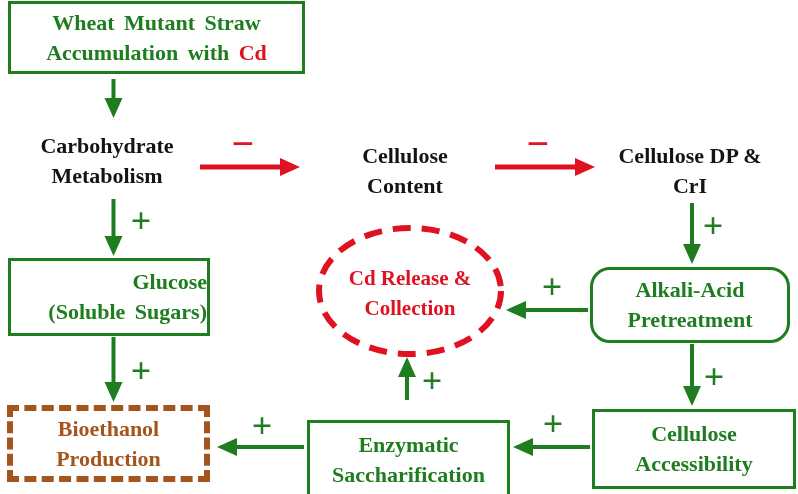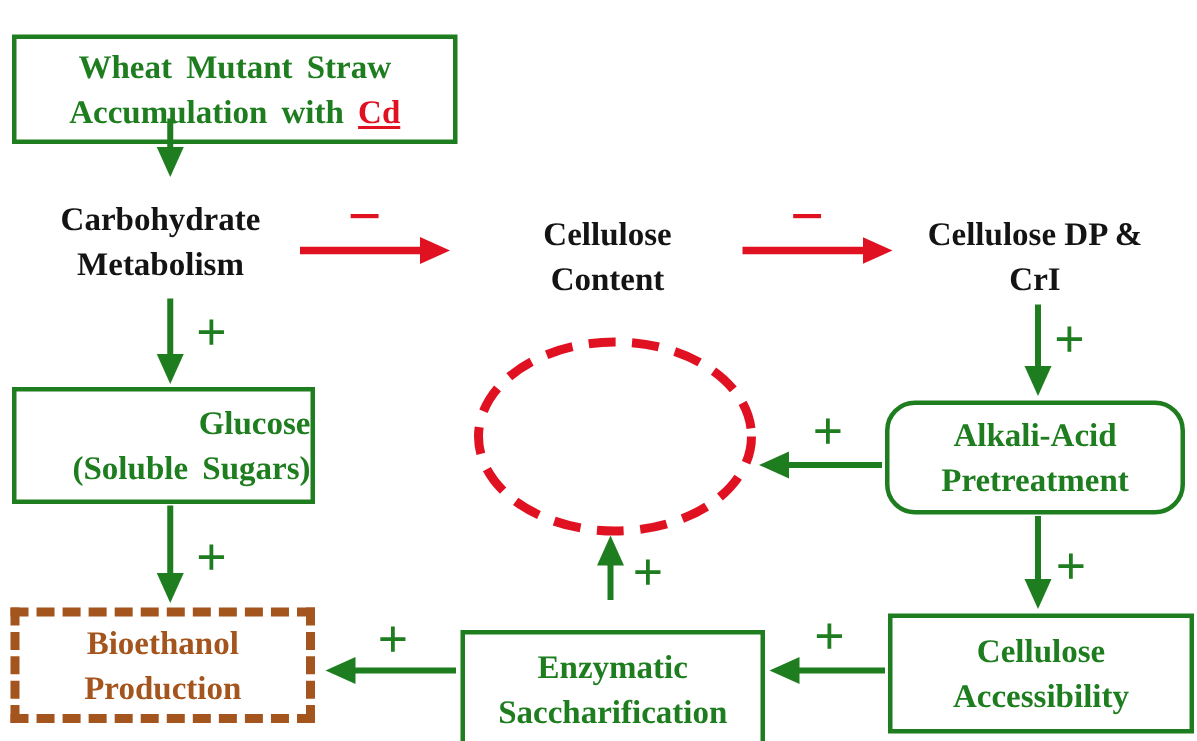"Wheat Mutant Straw" #box-wheat { top: 23px -> 1px }
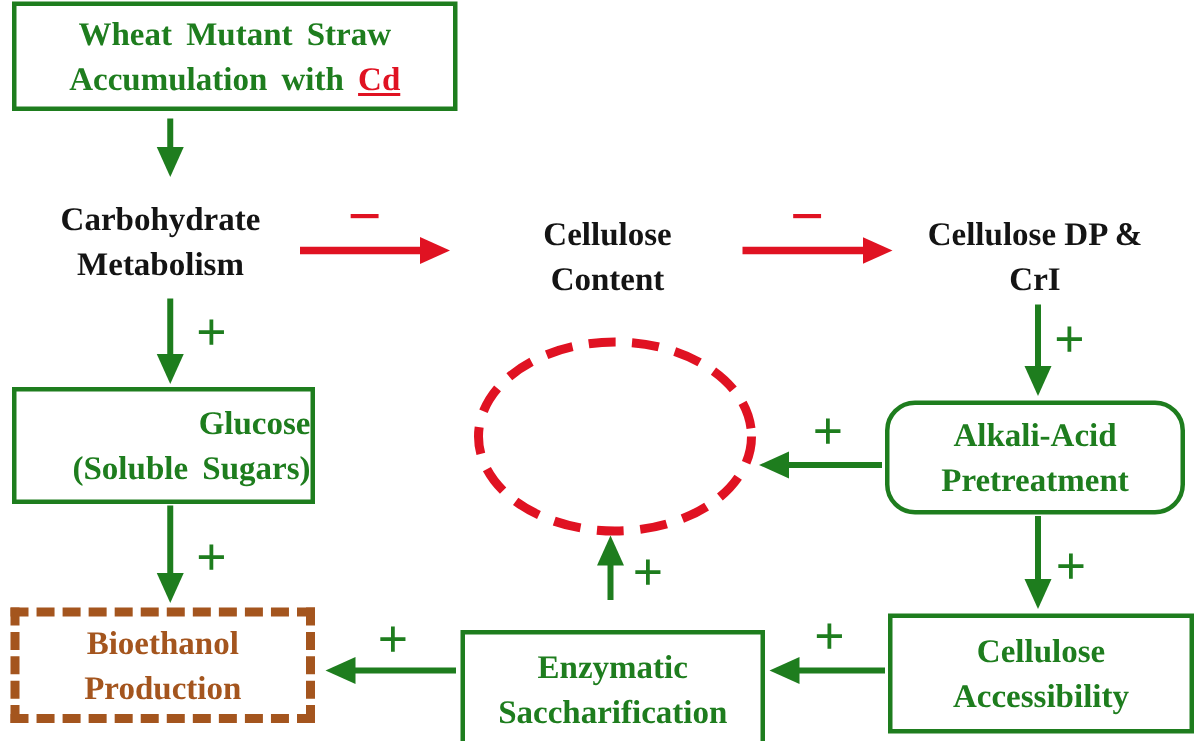"Cd" .cd { text-decoration: underline -> none }
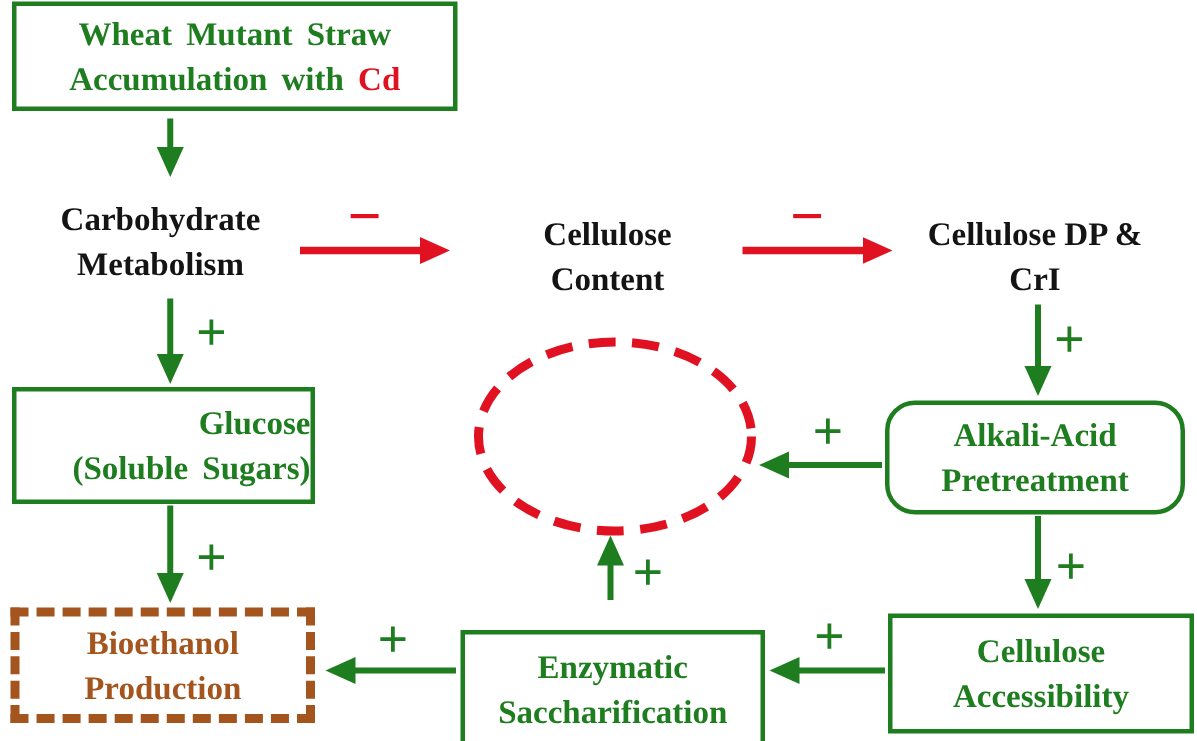"Cd Release & Collection" div.label { html: none -> <div> <span>Cd Release &amp;</span> <span>Collection</span> </div> }
